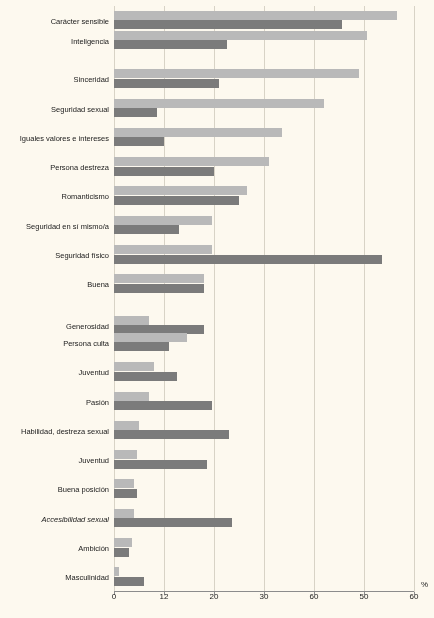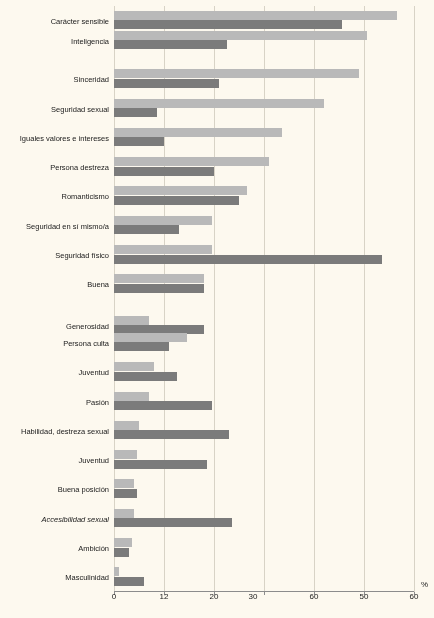"30" div.tick-label { left: 253px -> 264px }
